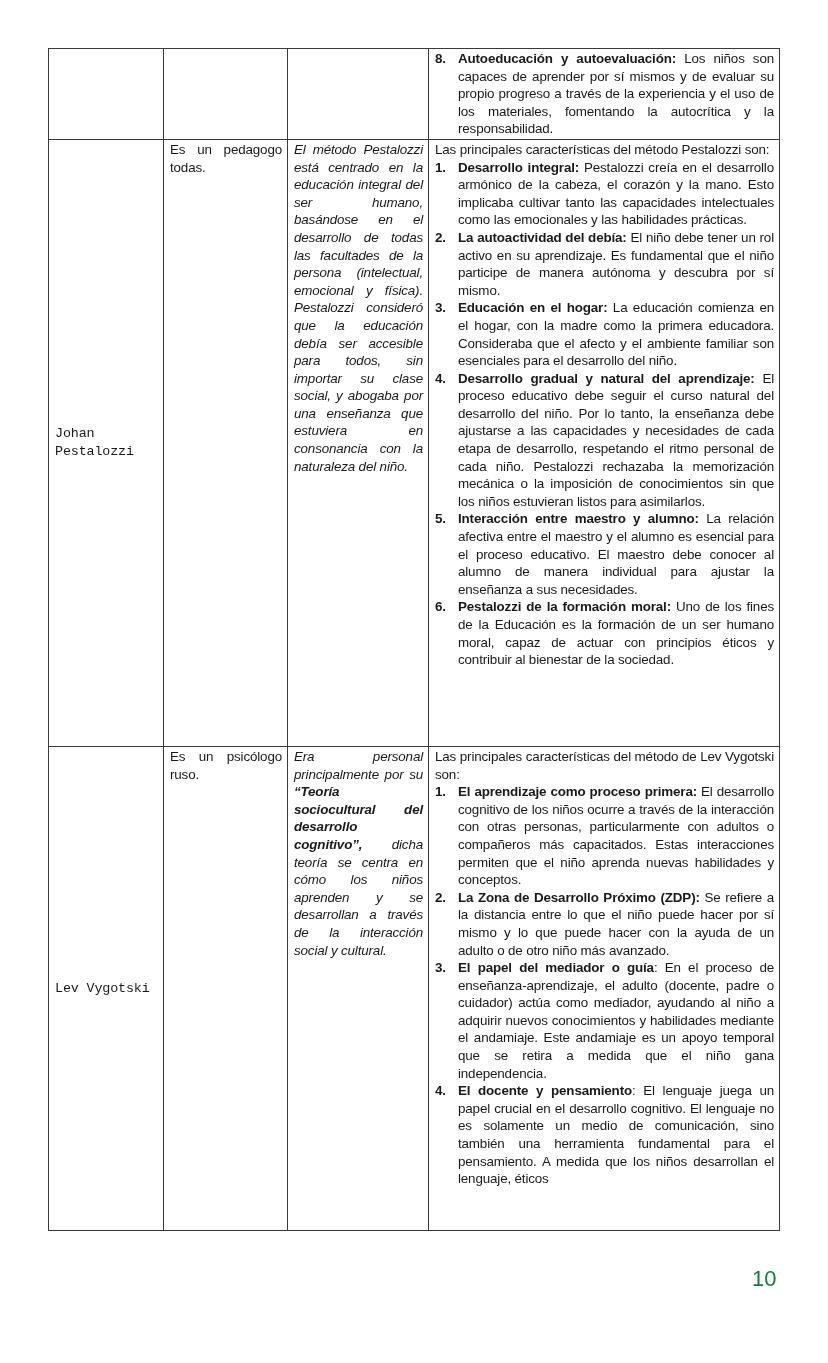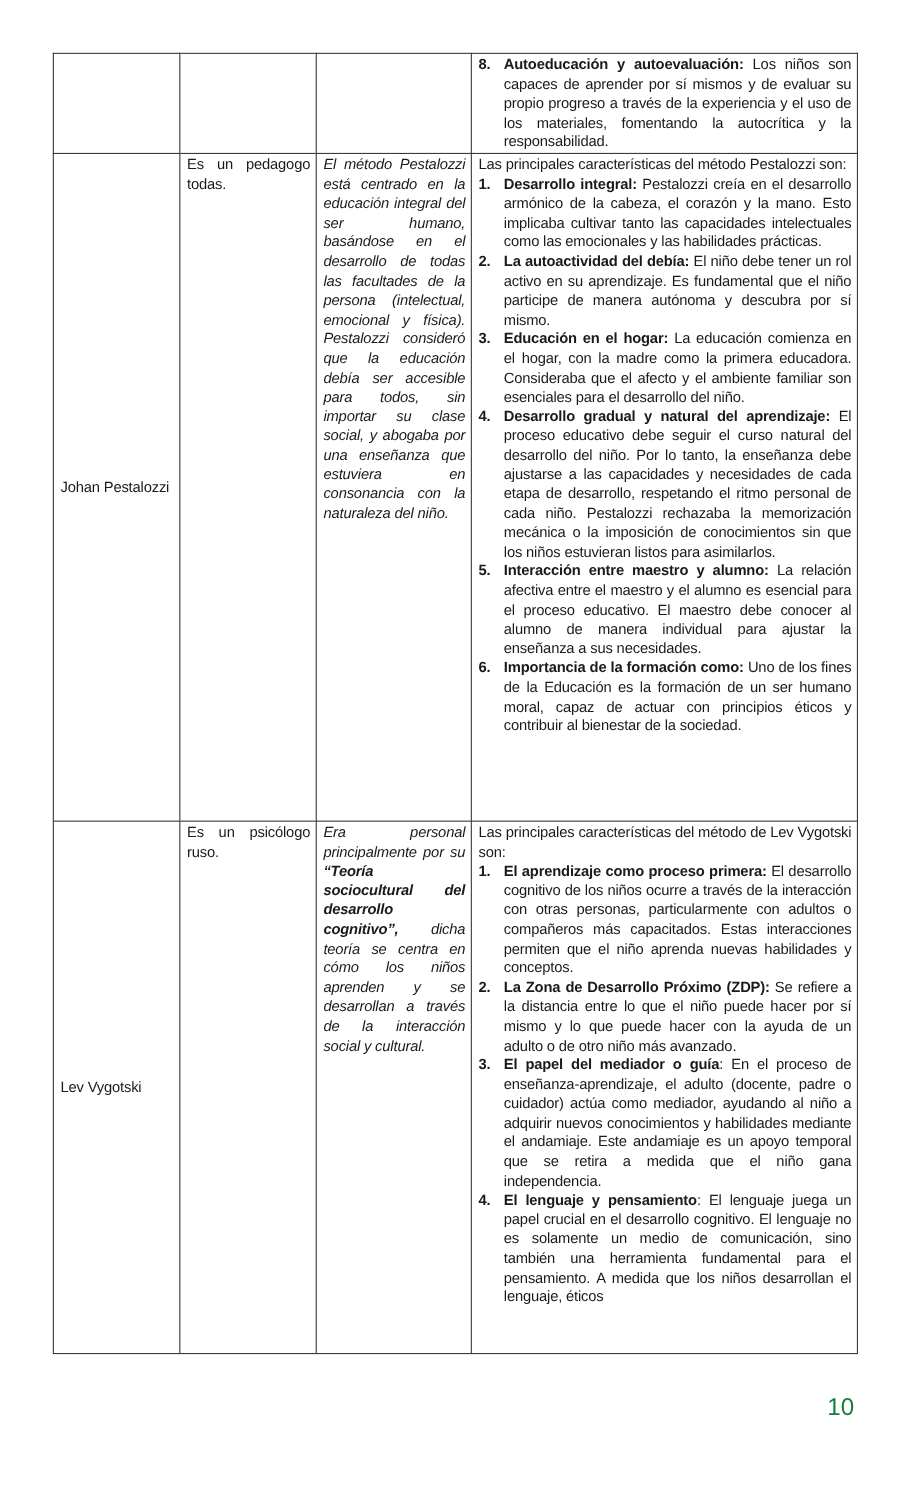"Johan Pestalozzi" td.name { font-family: none -> Liberation Mono, monospace }
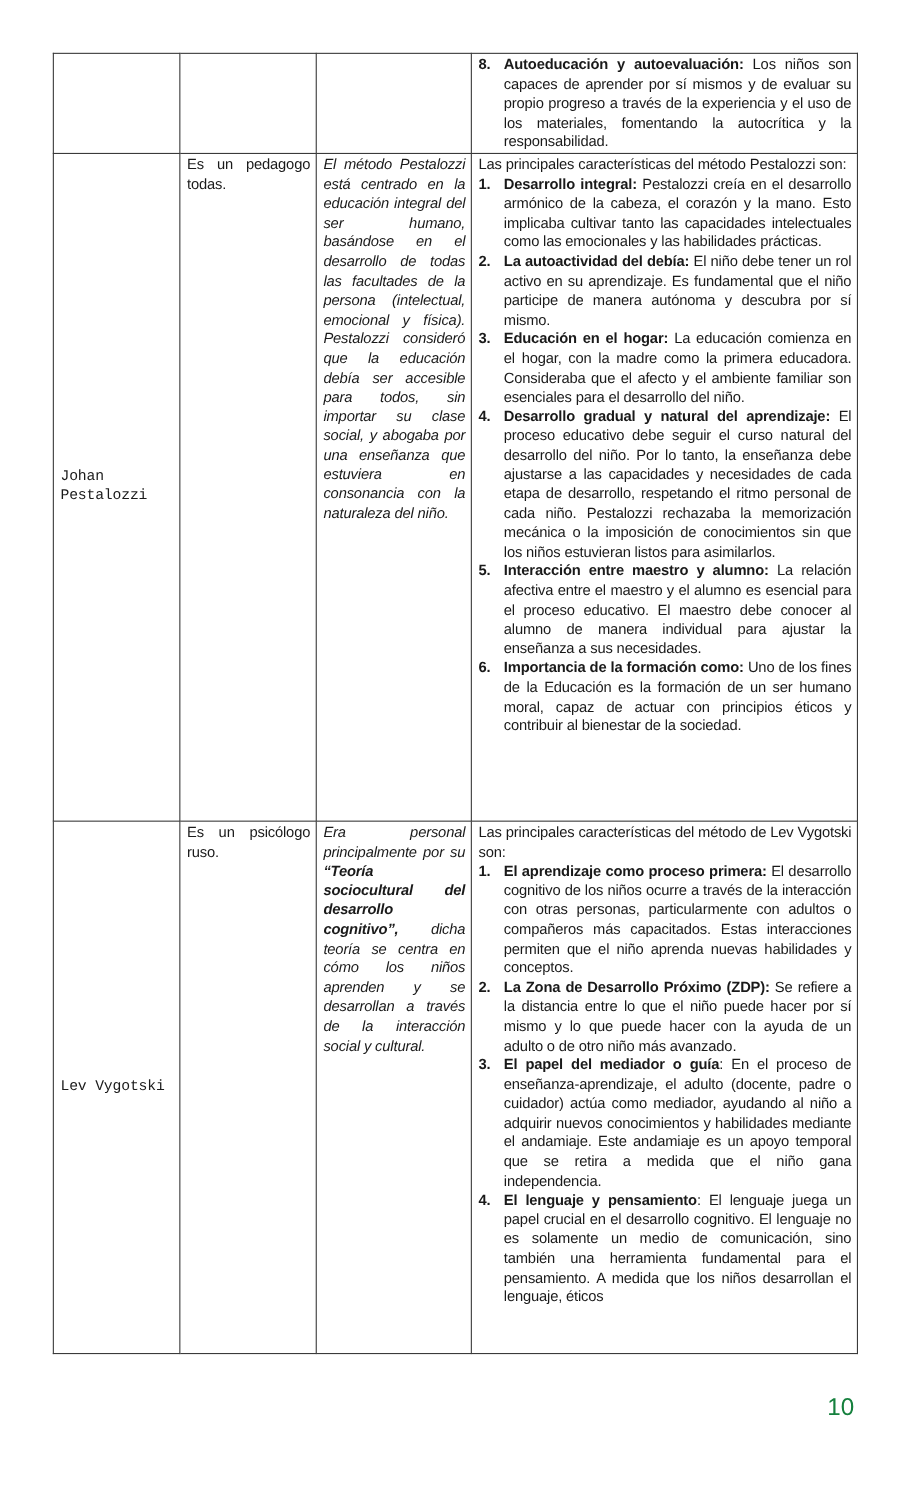"Importancia de la formación como:" b { text: Importancia de la formación como -> Pestalozzi de la formación moral }
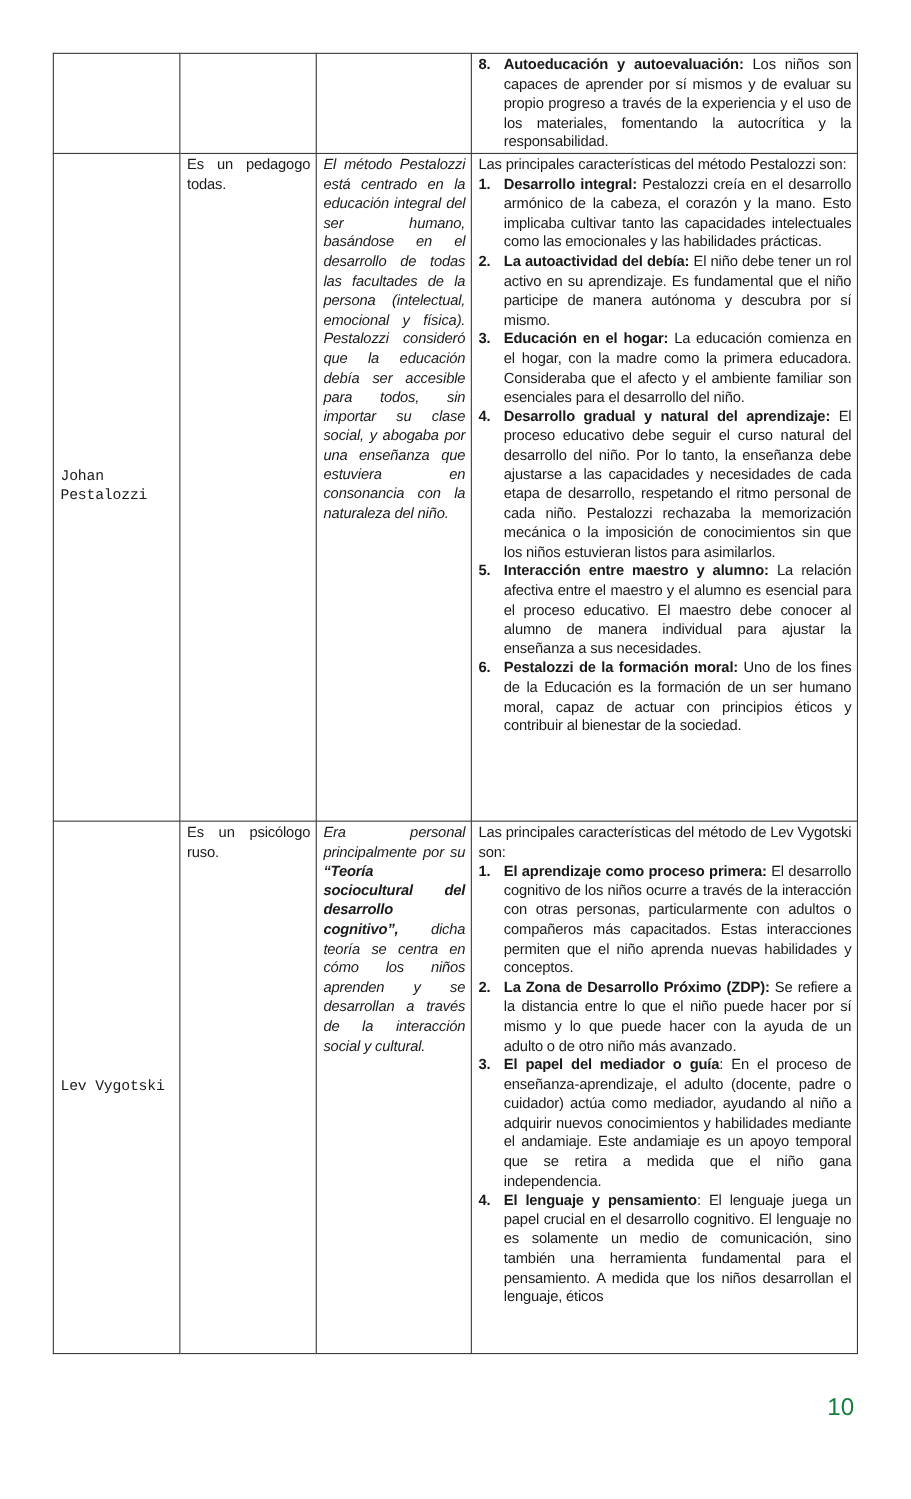"El lenguaje y pensamiento" b { text: lenguaje -> docente }
